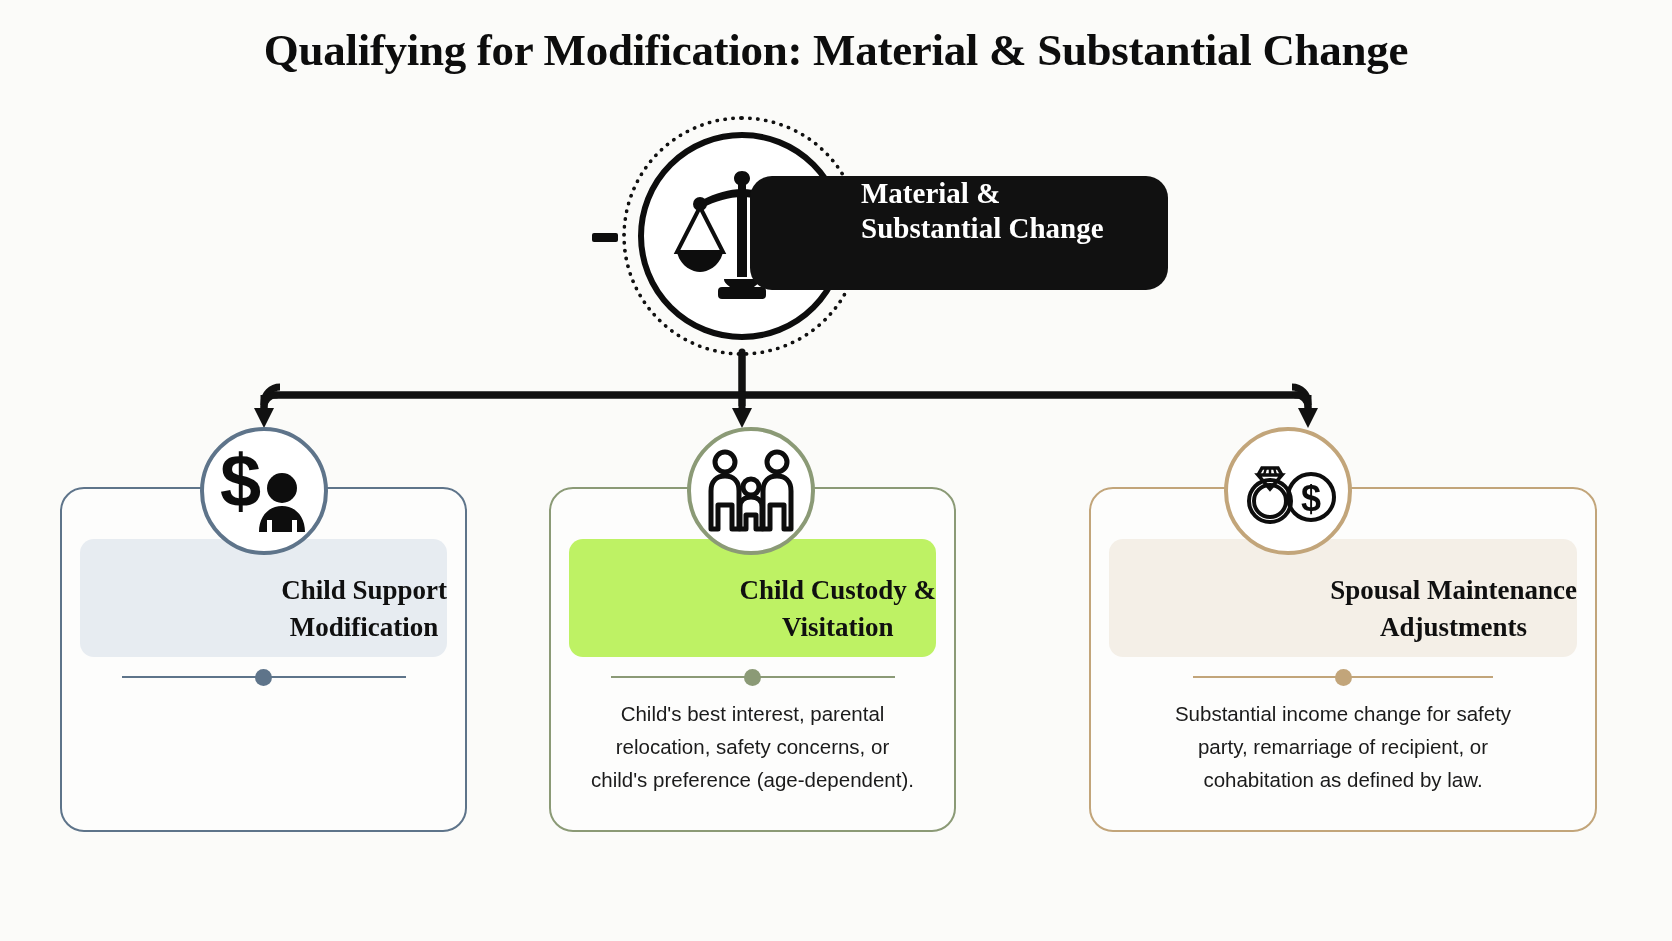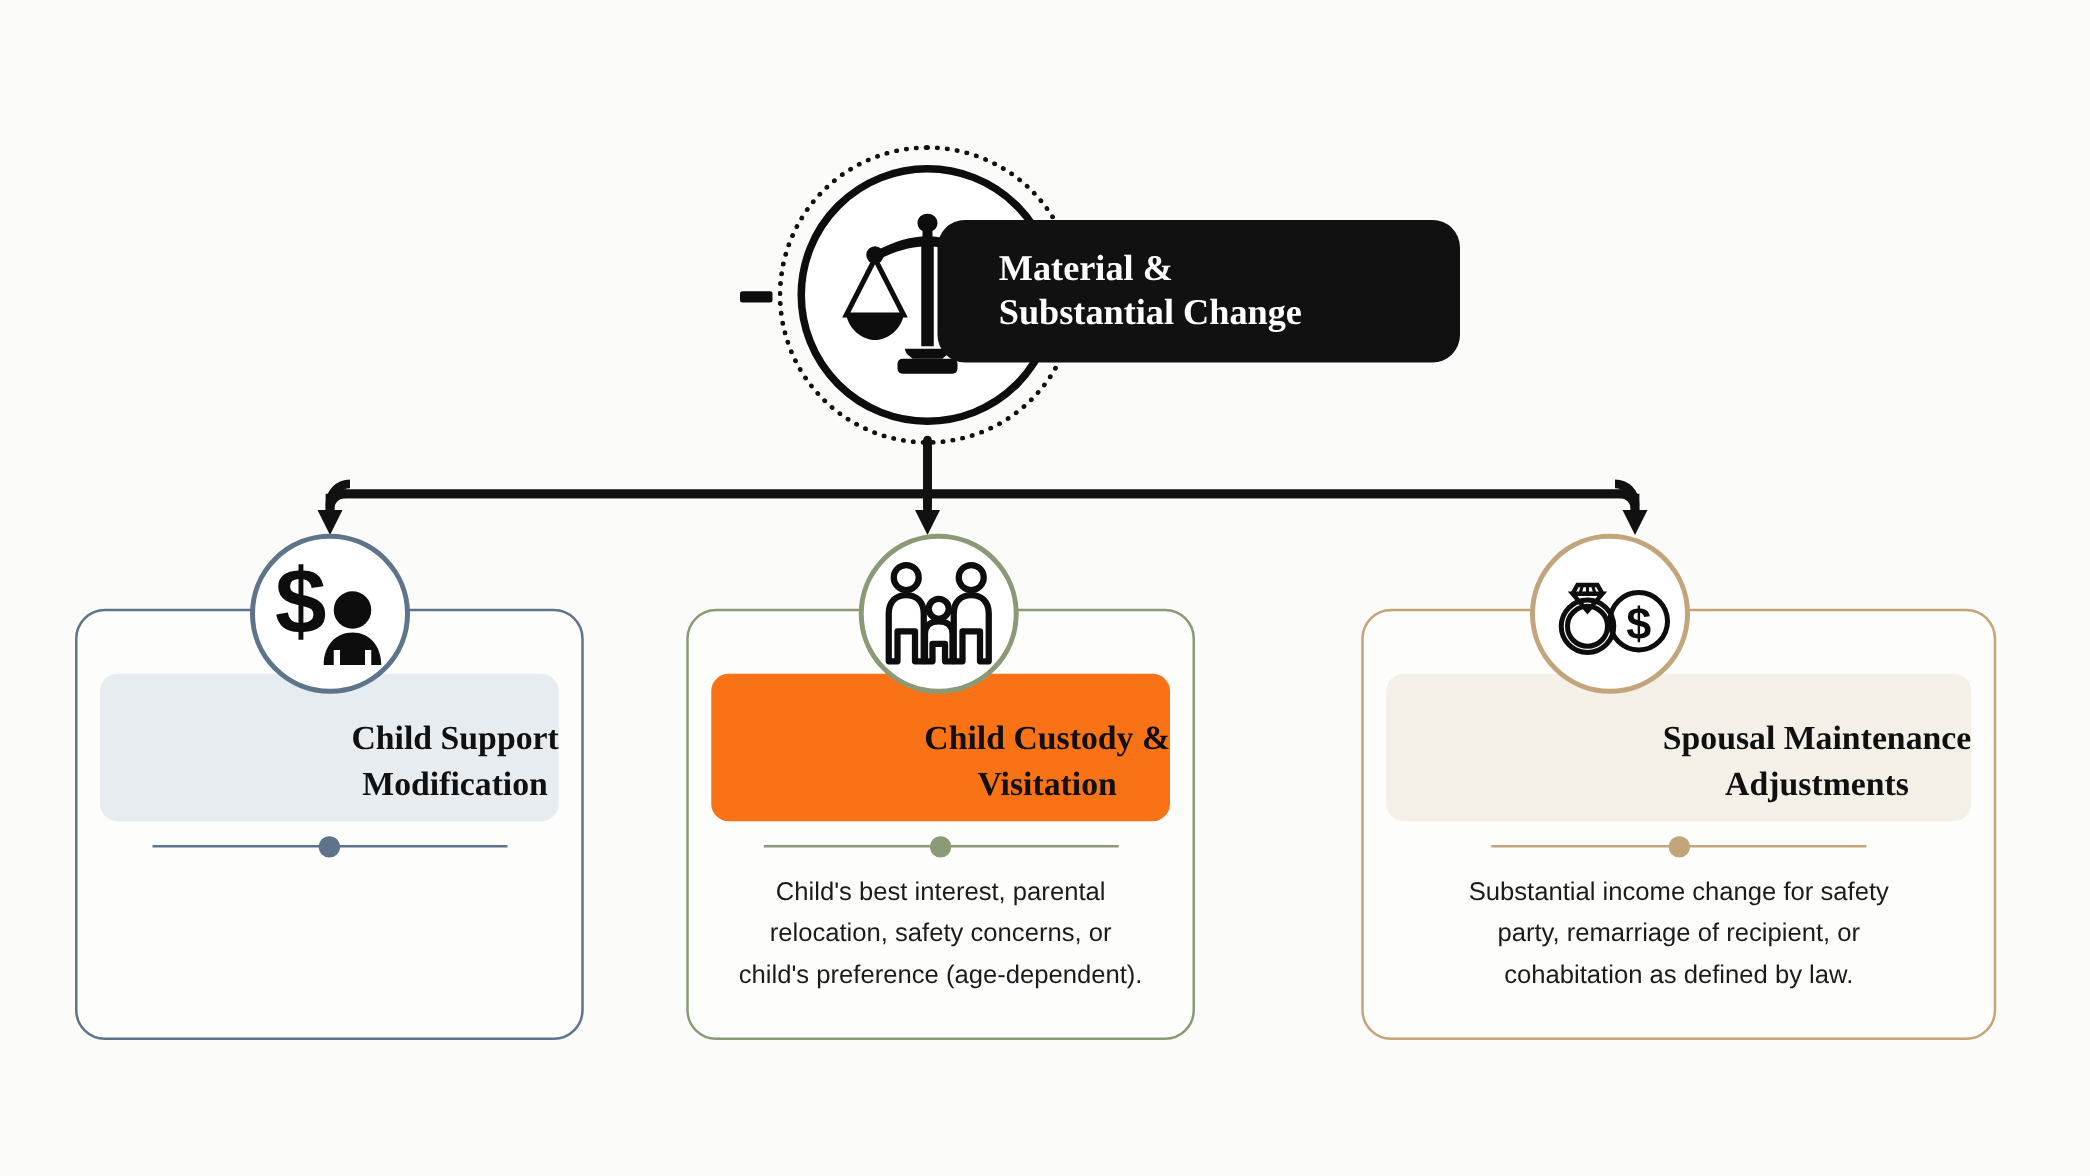"Qualifying for Modification: Material &" div.page-title { html: none -> <div>Qualifying for Modification: Material &amp; Substantial Change</div> }
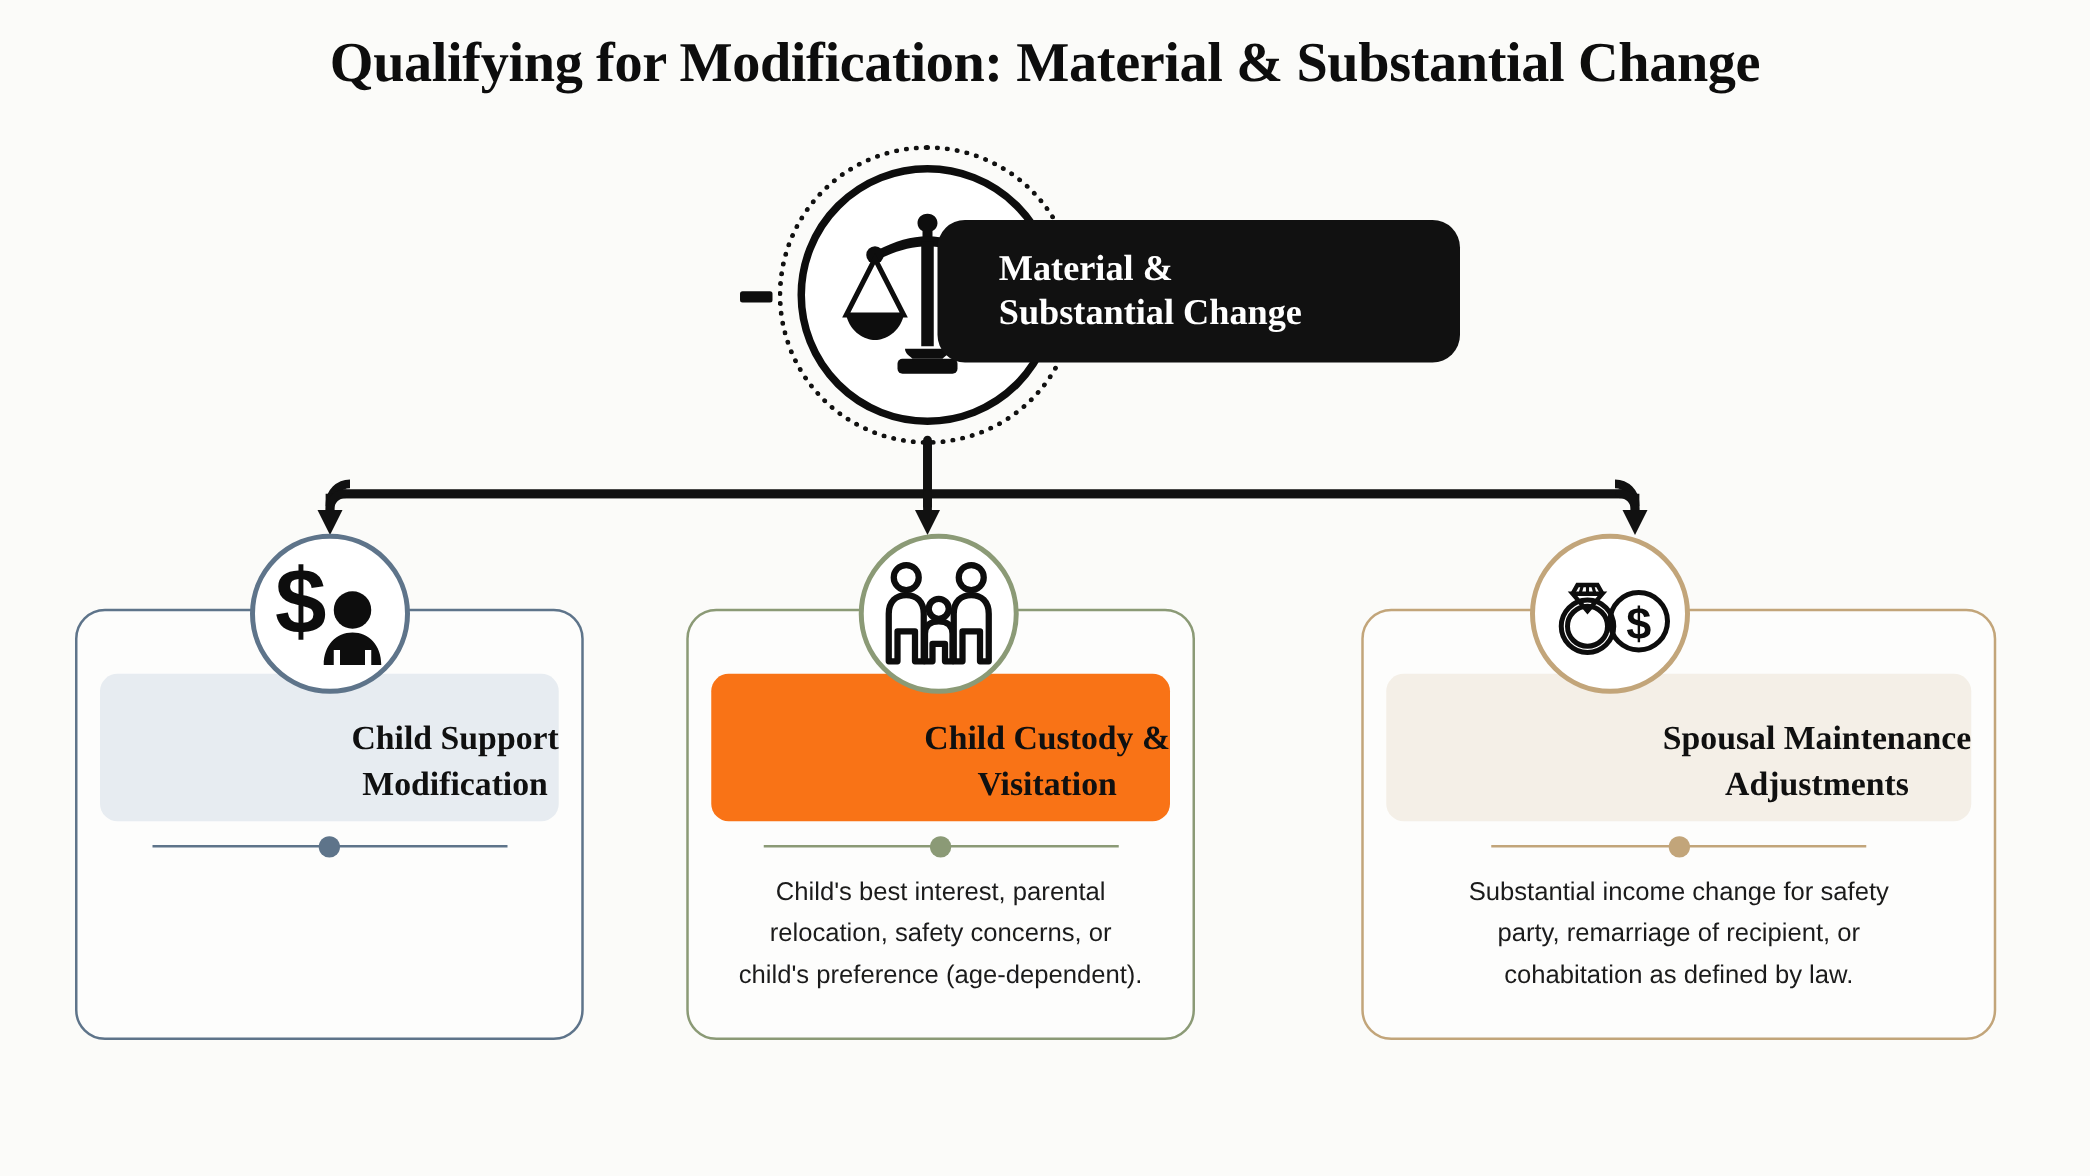"Material &" .hub-label { align-items: center -> none; padding-left: 49px -> 111px }
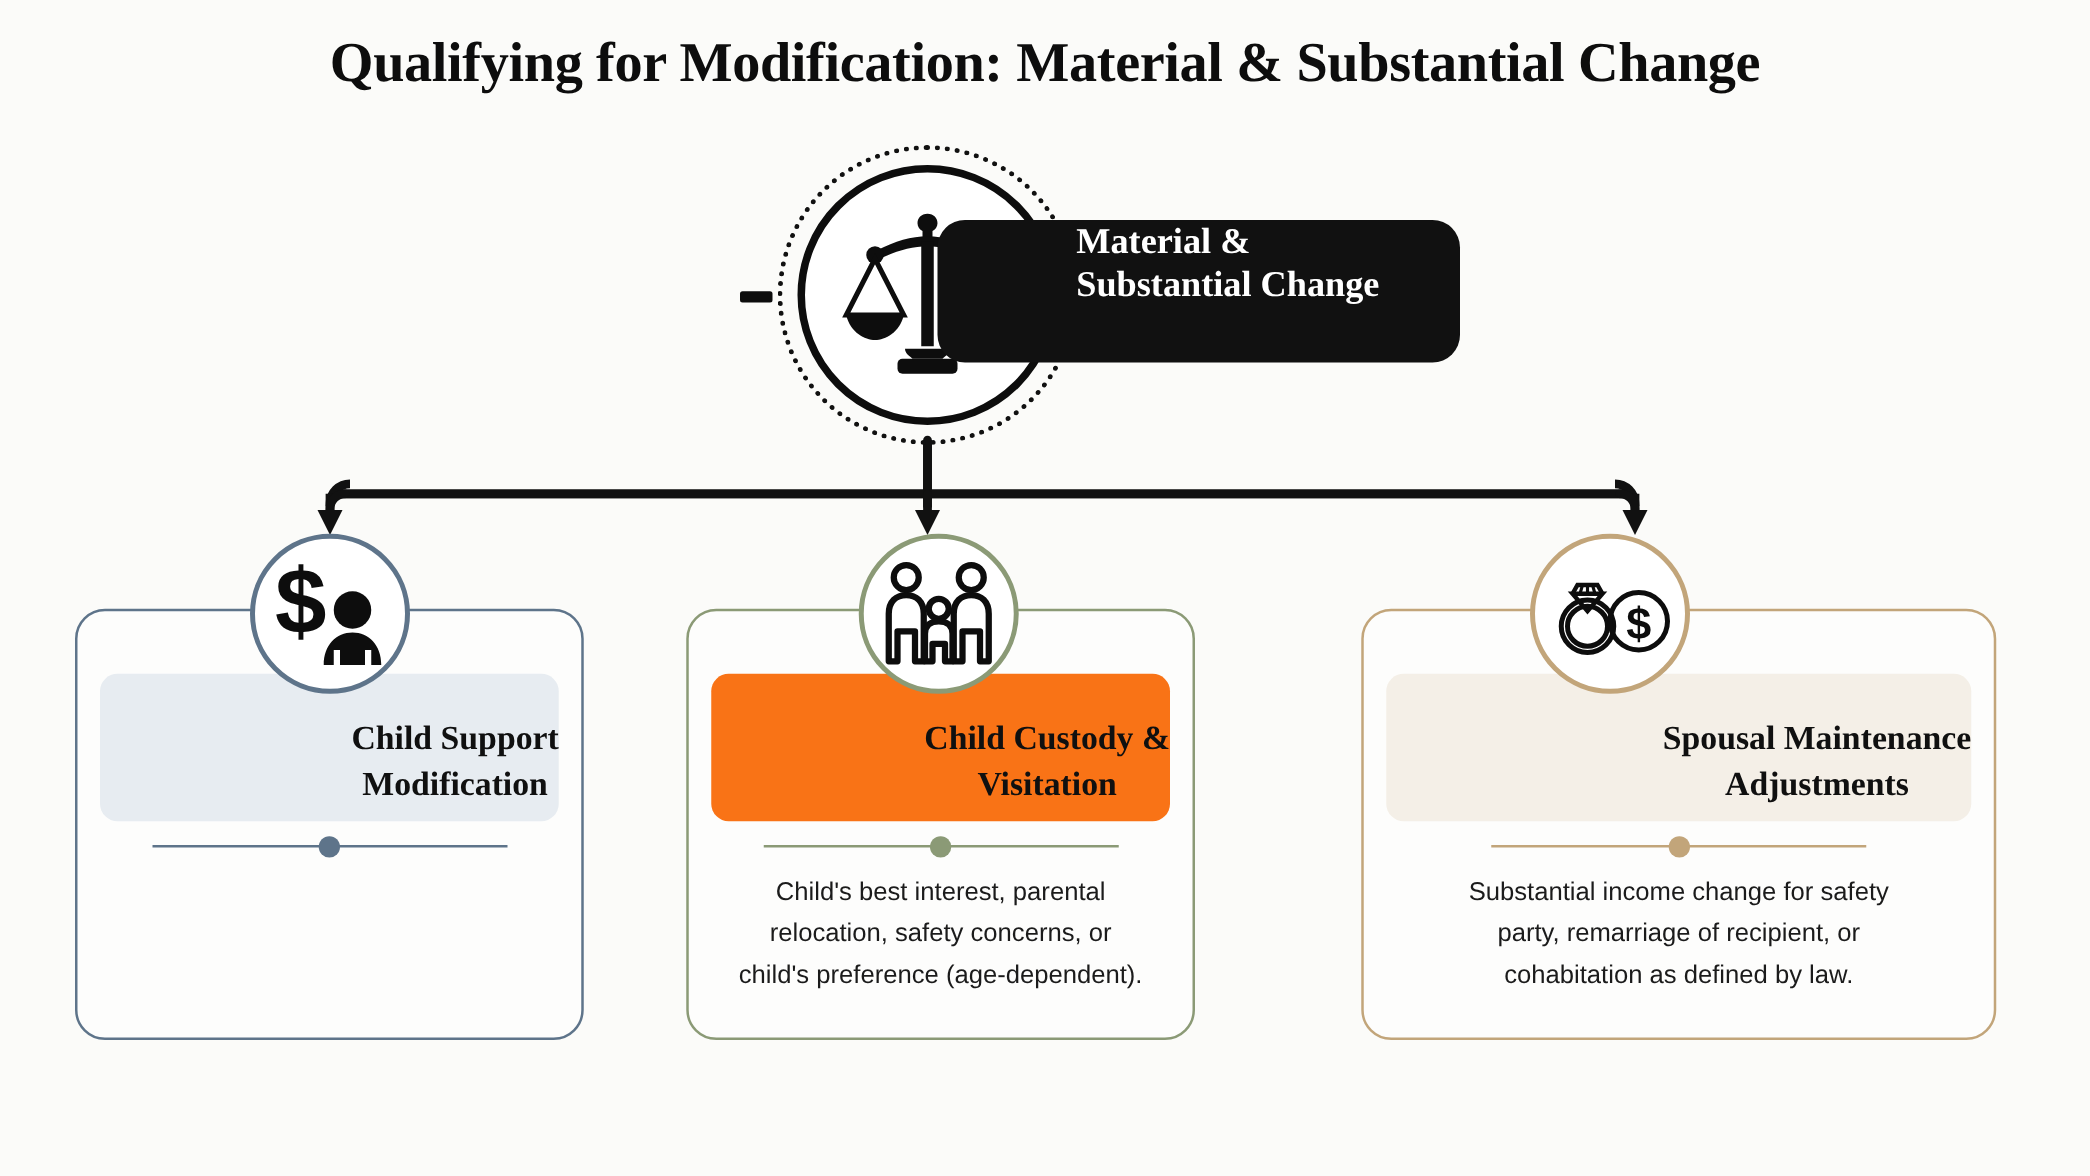"Child Custody &" #card-1 .title-band { background: #f97316 -> #bef264 }
